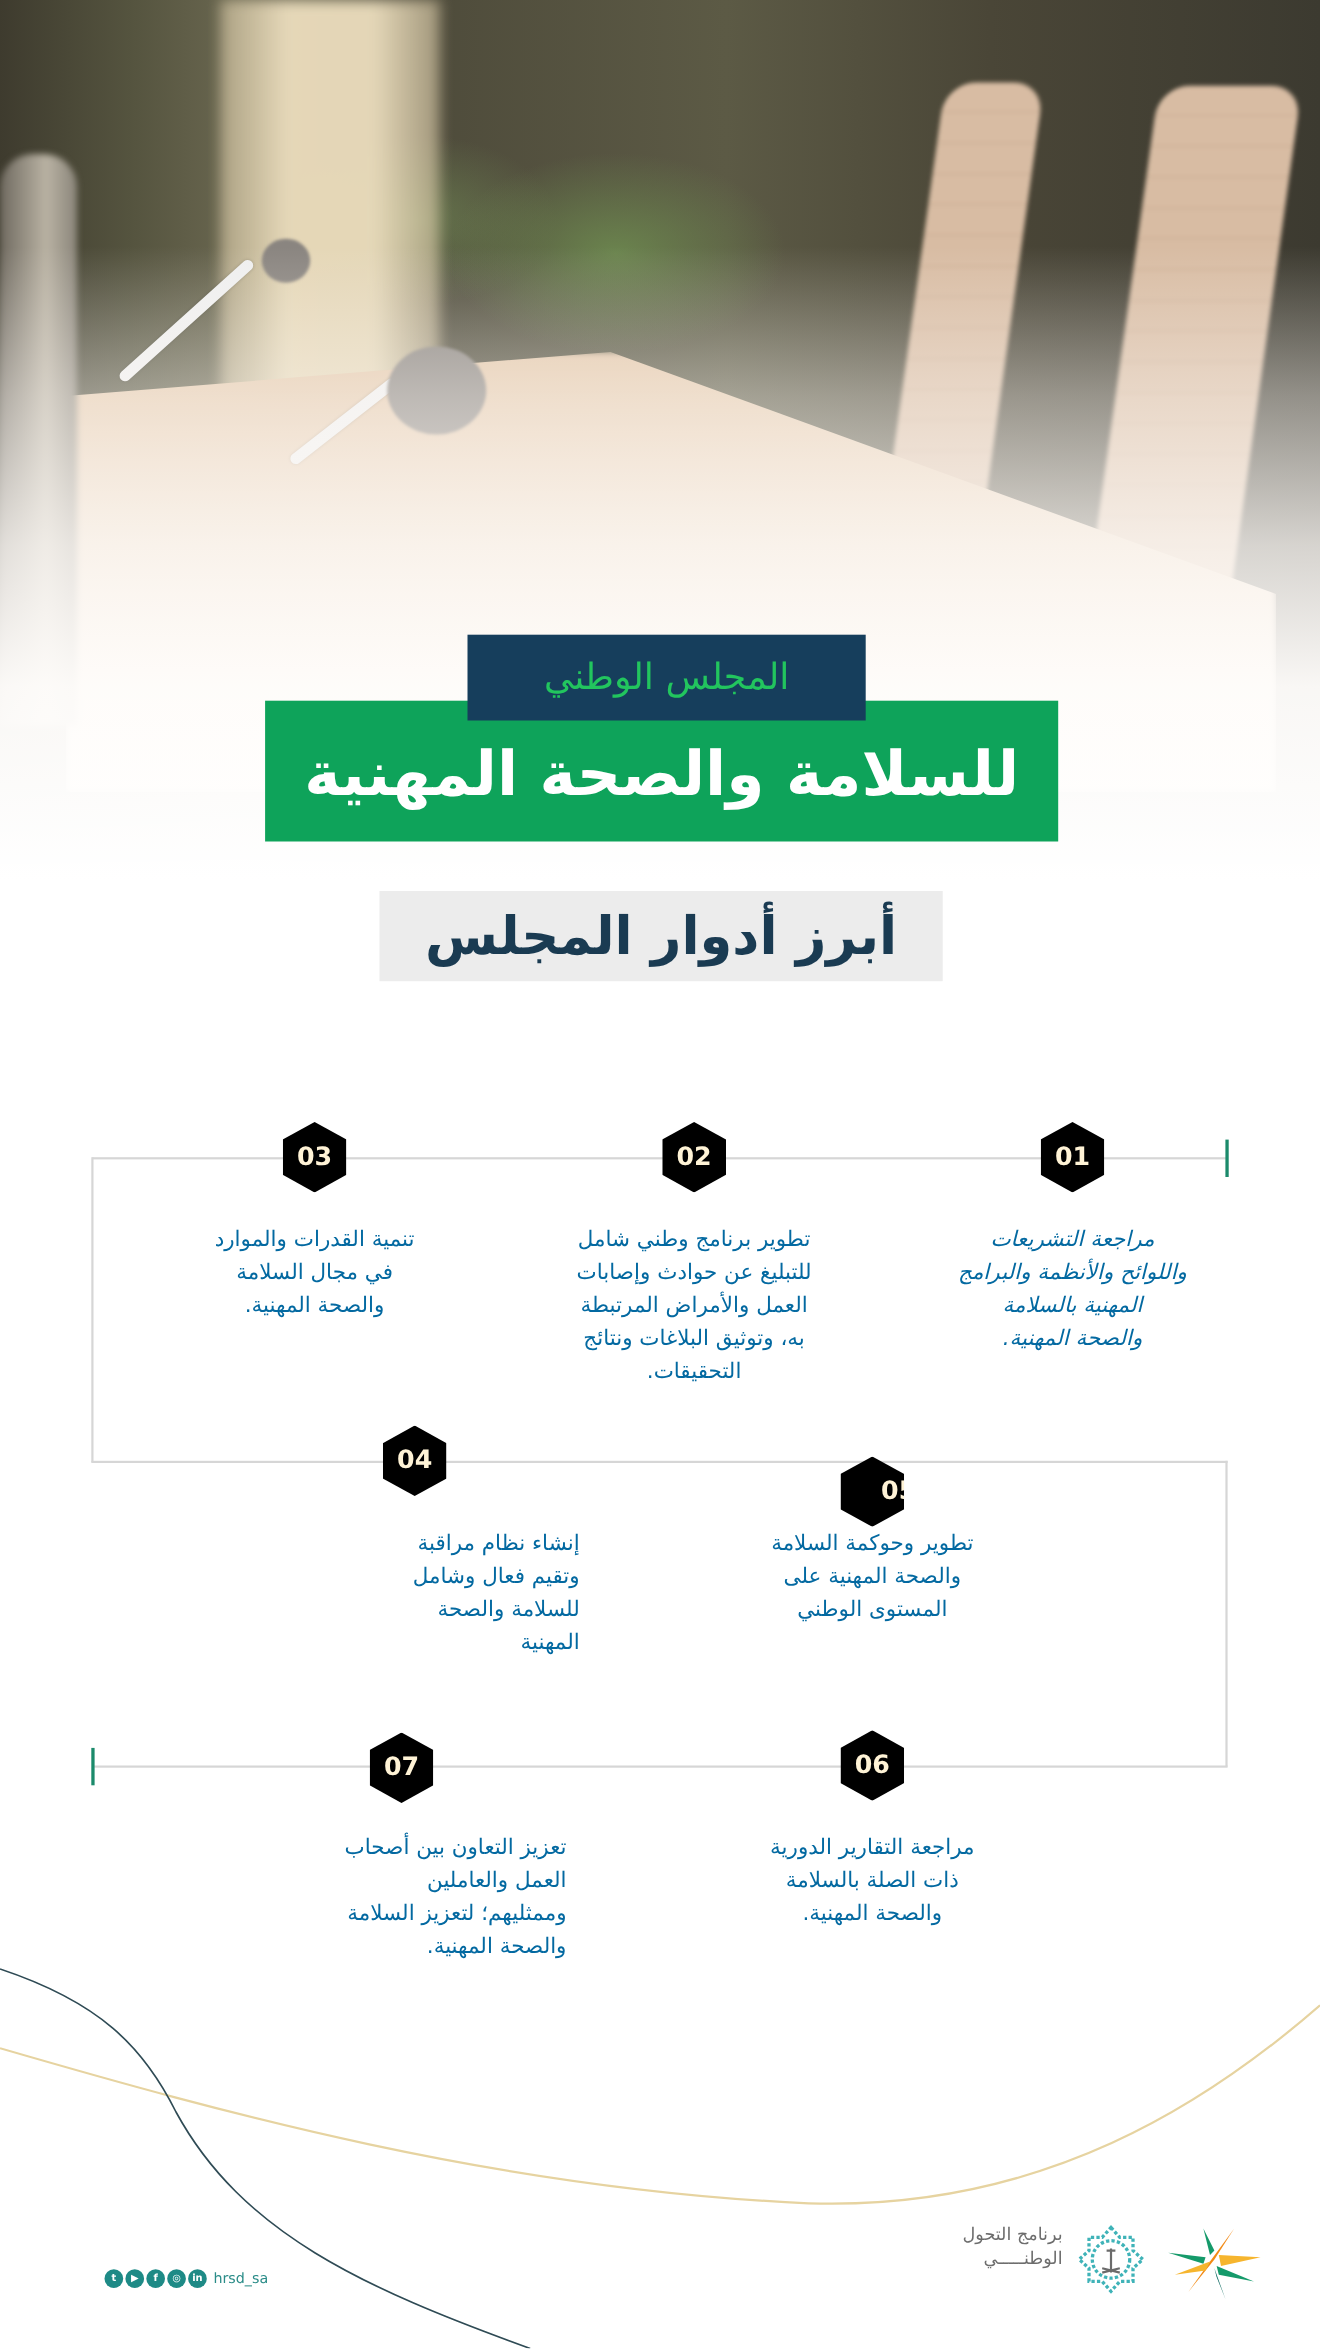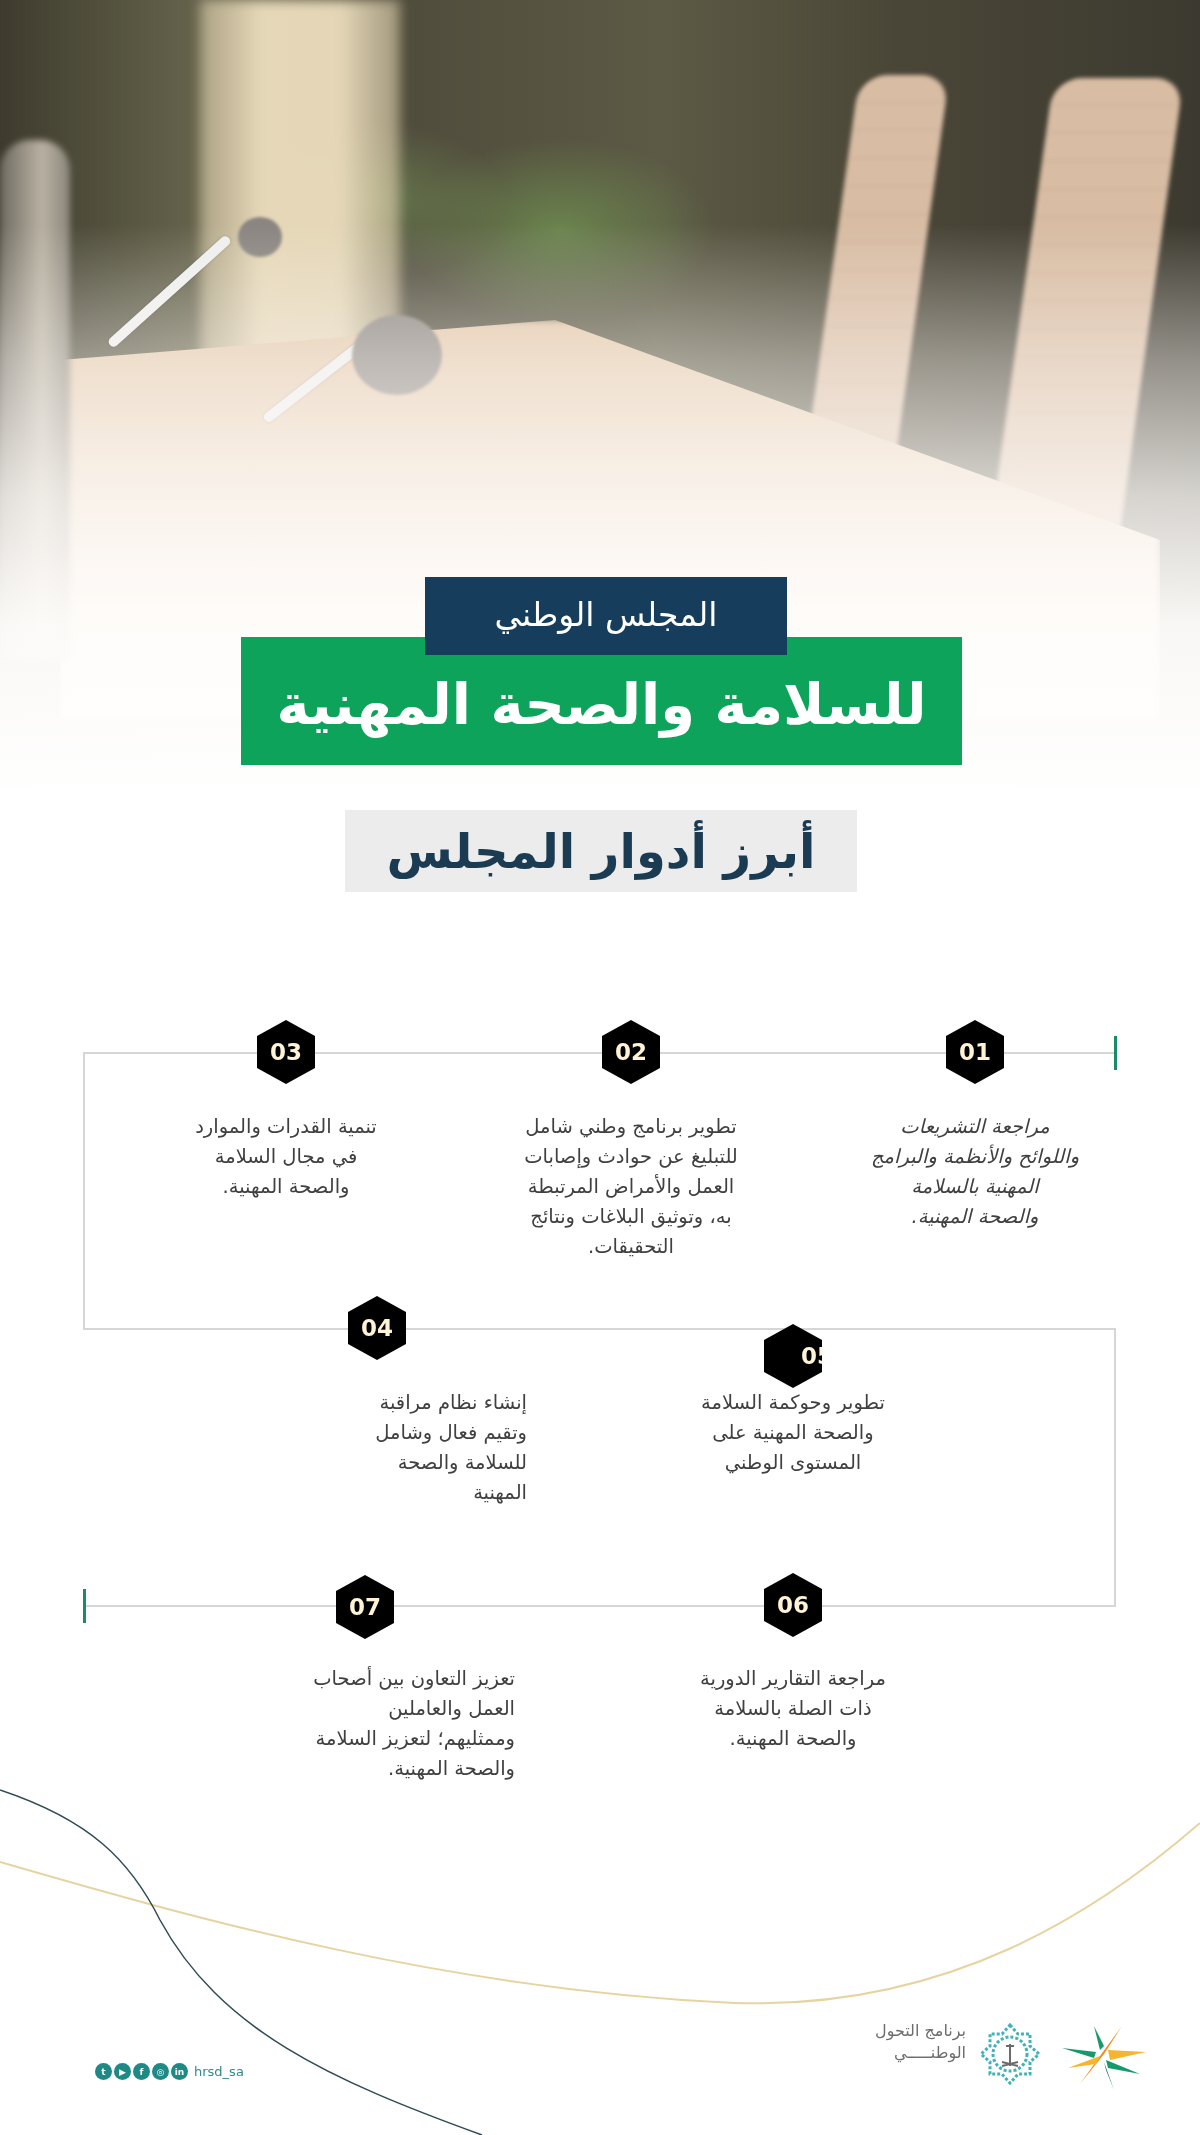"المجلس الوطني" .title-navy { color: #ffffff -> #22c55e }
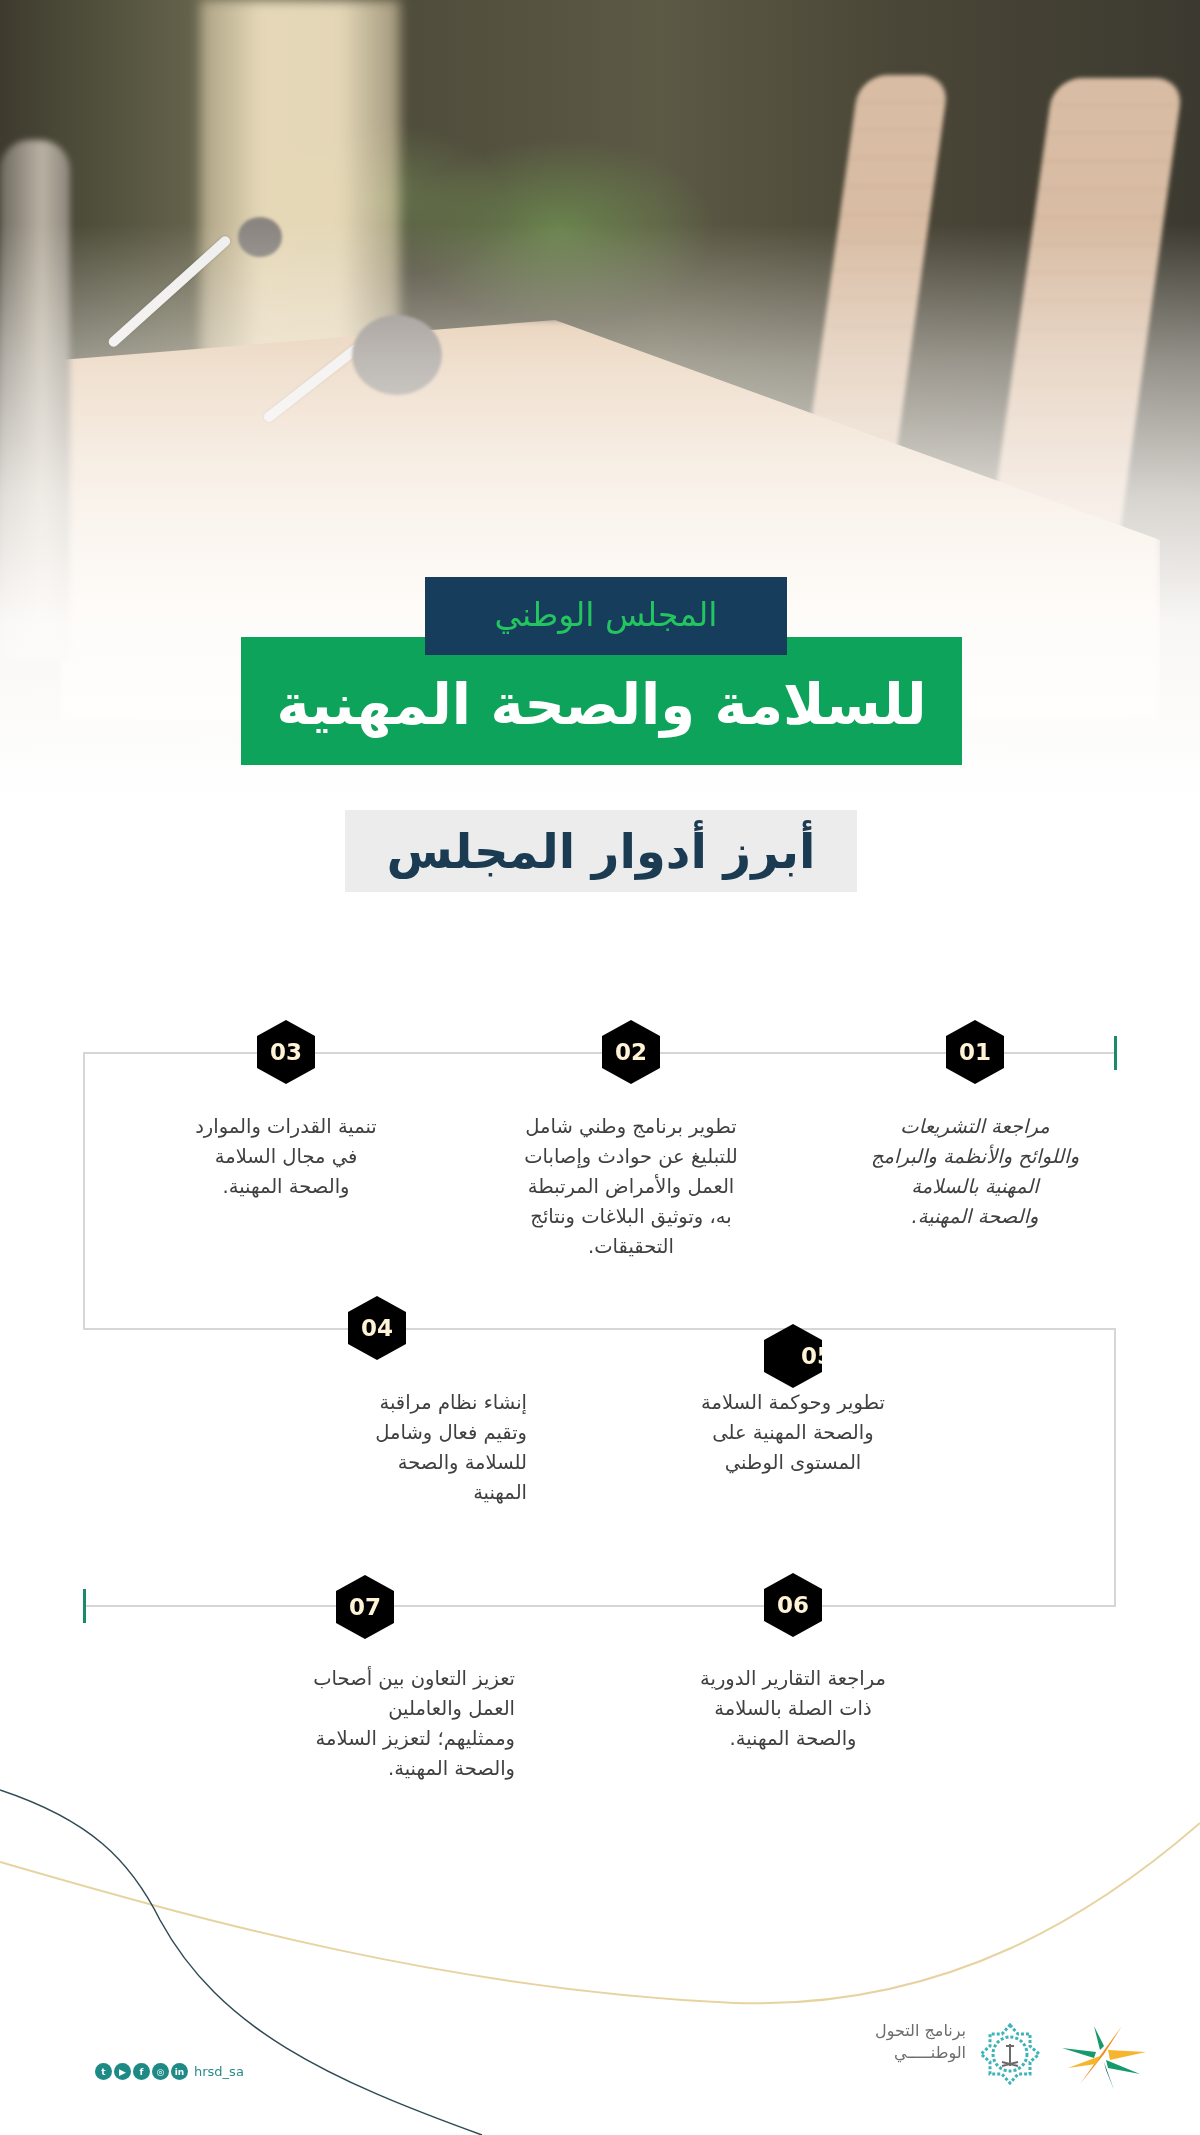"تنمية القدرات والموارد" .item-text { color: #404040 -> #0369a1 }
